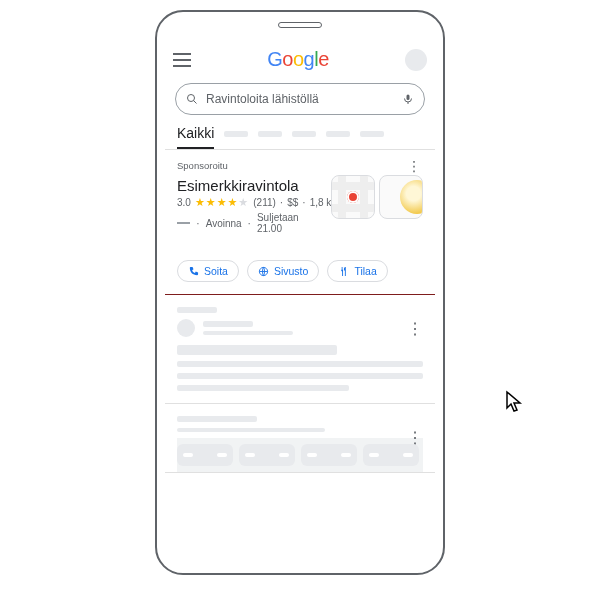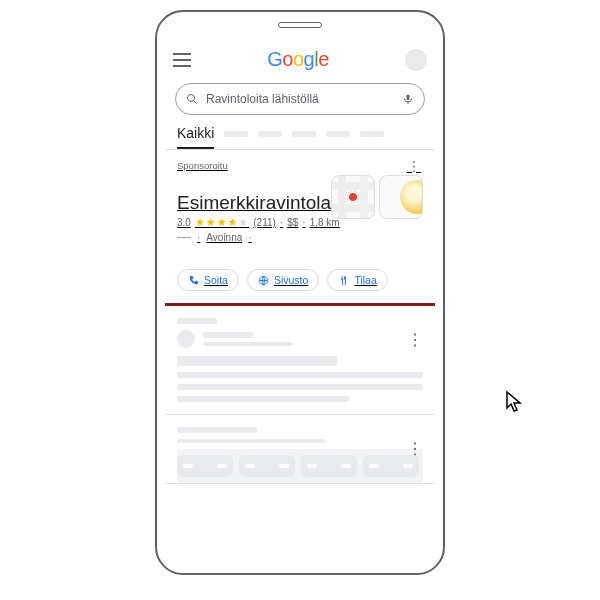"Sponsoroitu" .card { border-bottom: 3px solid #7f1d1d -> 1px solid #7f1d1d; text-decoration: underline -> none }
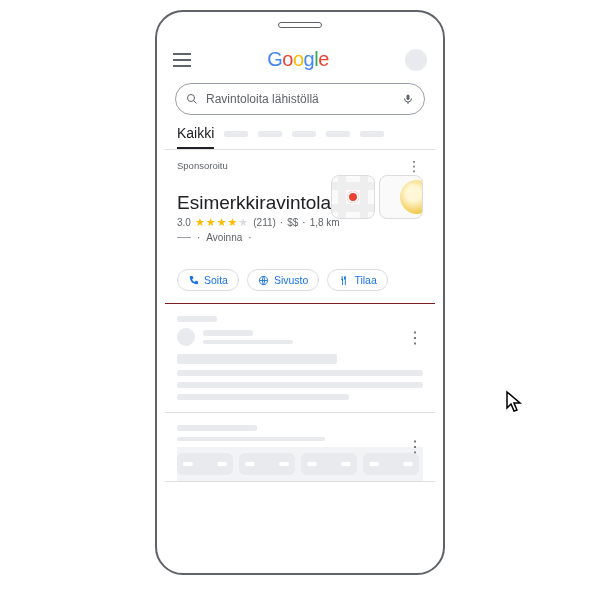"Esimerkkiravintola" .biz-name { font-size: 19px -> 15px; margin-top: 17px -> 2px }
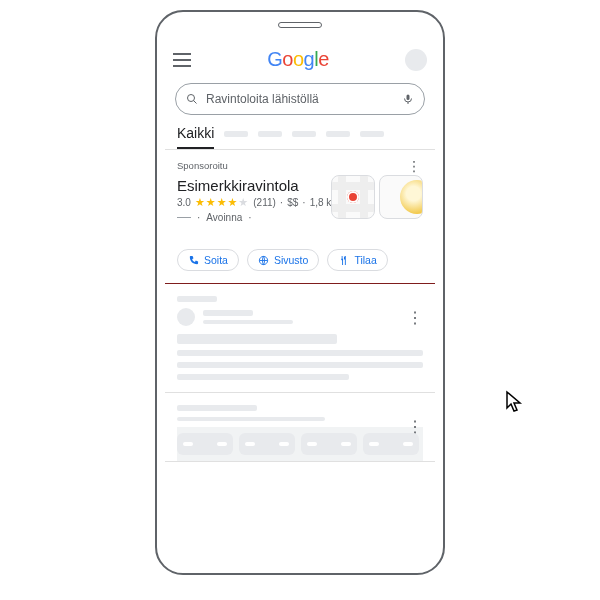"Suljetaan 21.00" span { html: none -> <span>Suljetaan 21.00</span> }
